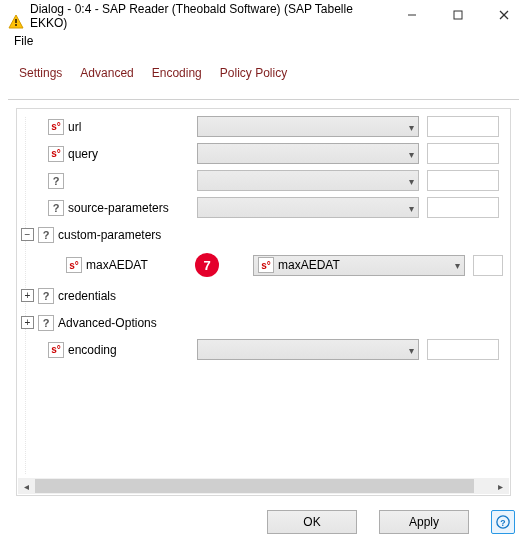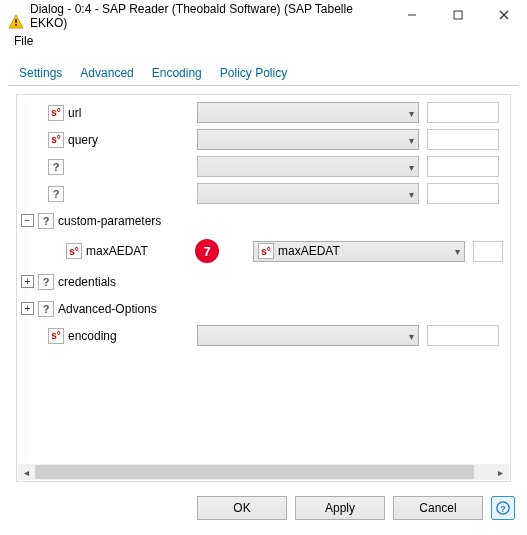"Settings" .tab { color: #0369a1 -> #7f1d1d; padding: 4px 8px 6px 8px -> 4px 8px 20px 8px }
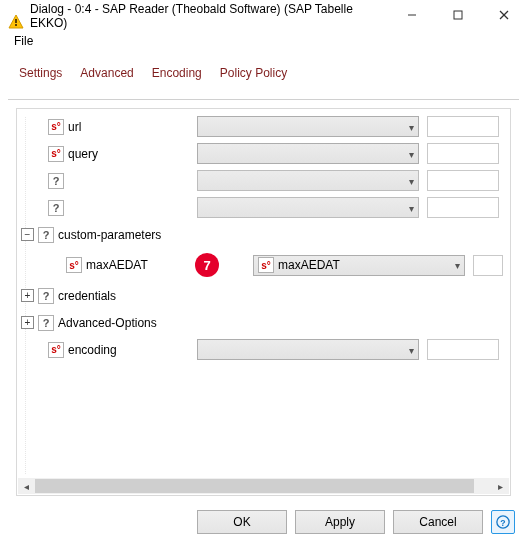"source-parameters" span.node-label { html: none -> <span>source-parameters</span> }
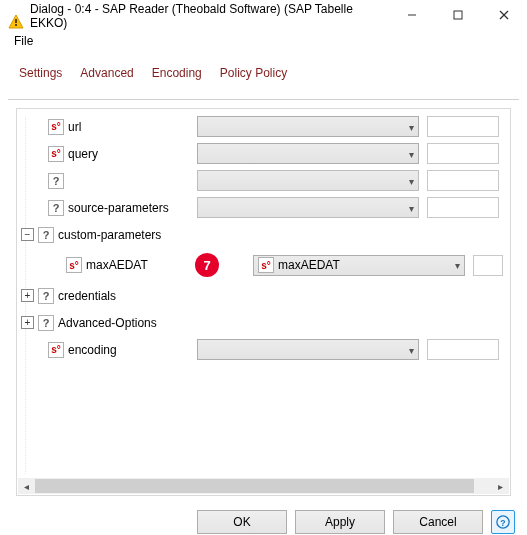"OK" .button-bar { gap: 8px -> 22px }
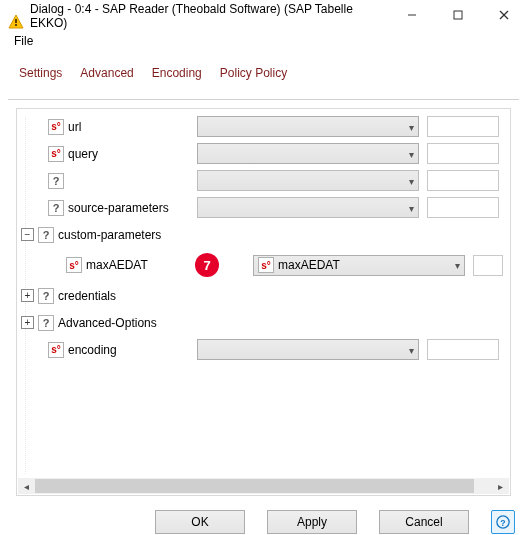"Cancel" div.dlg-btn { html: <div>Cancel</div> -> none }
